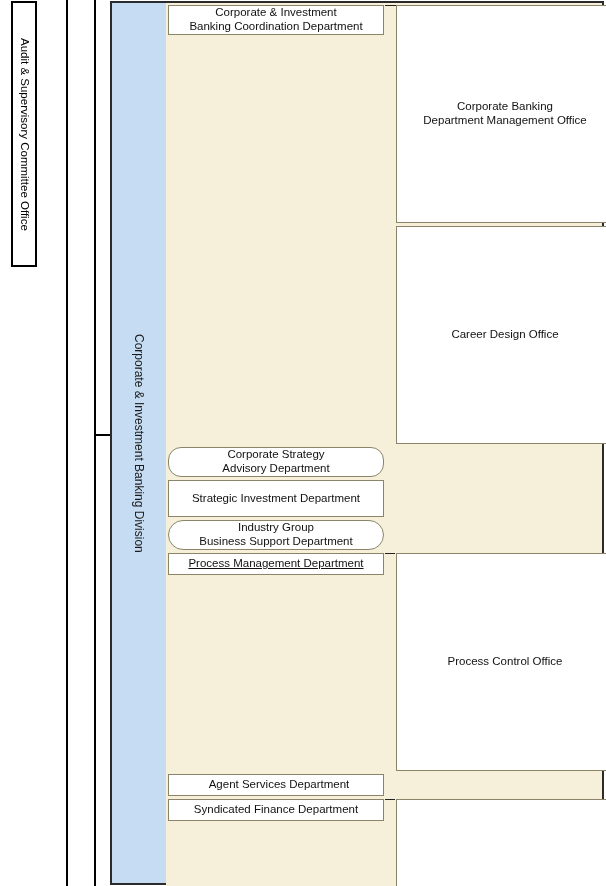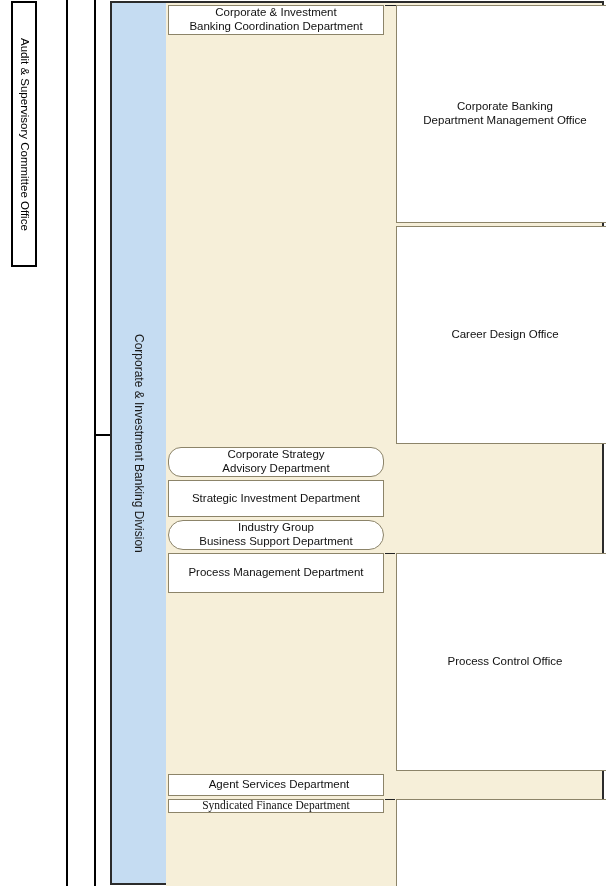"Process Management Department" div.box { height: 40px -> 22px; text-decoration: none -> underline }
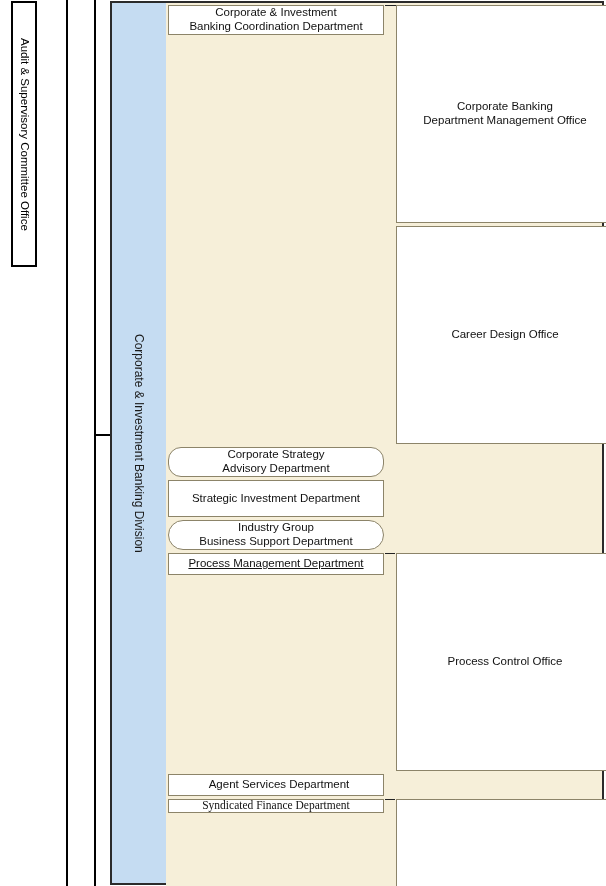"Syndicated Finance Department" div.box { font-family: Liberation Serif, serif -> none; height: 14px -> 22px }
